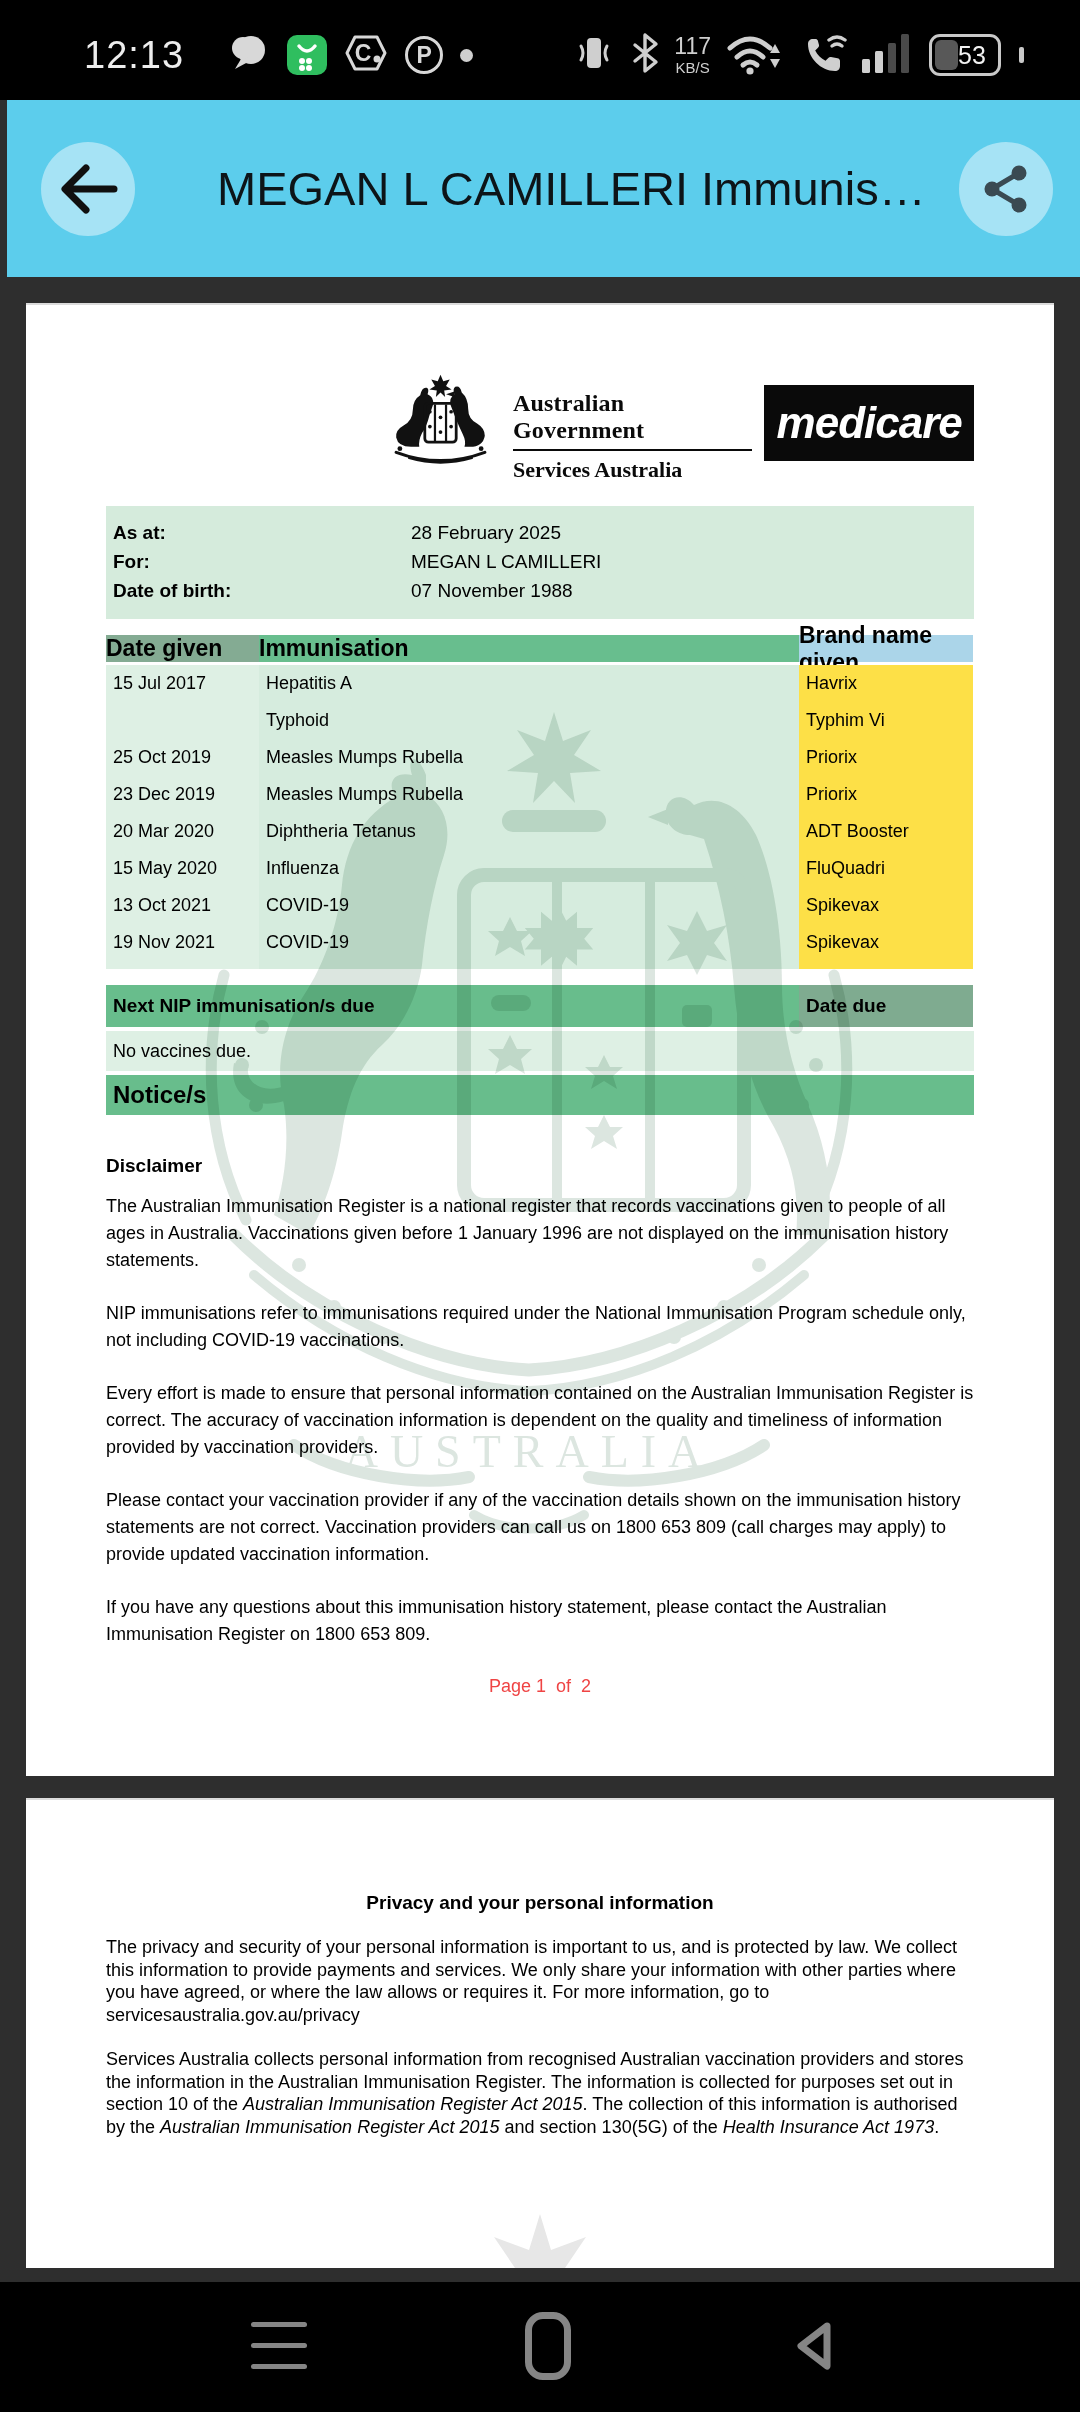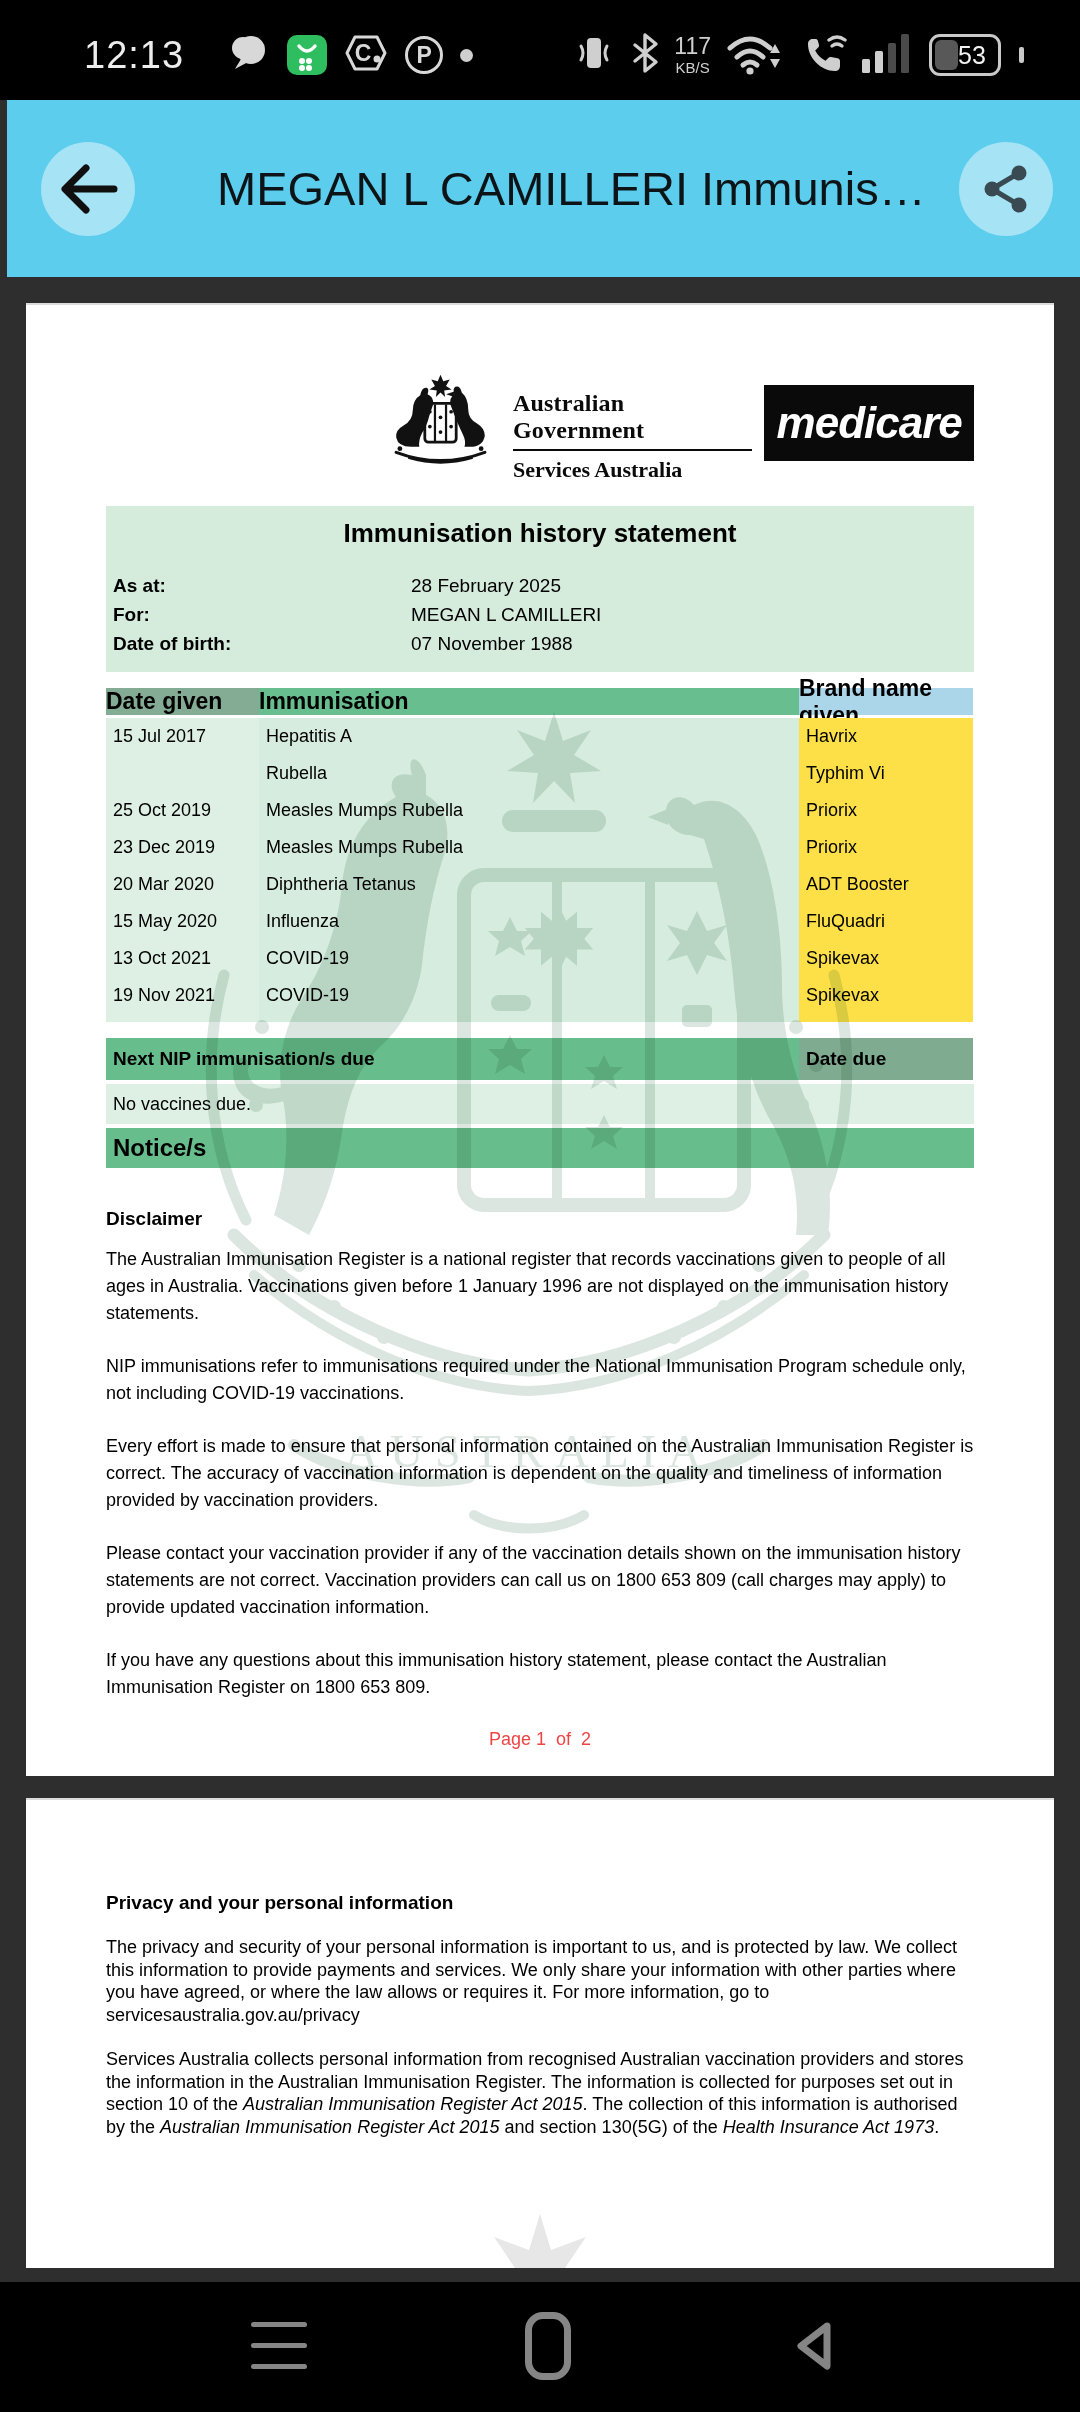"Immunisation history statement" div.info-title { html: <div>Immunisation history statement</div> -> none }
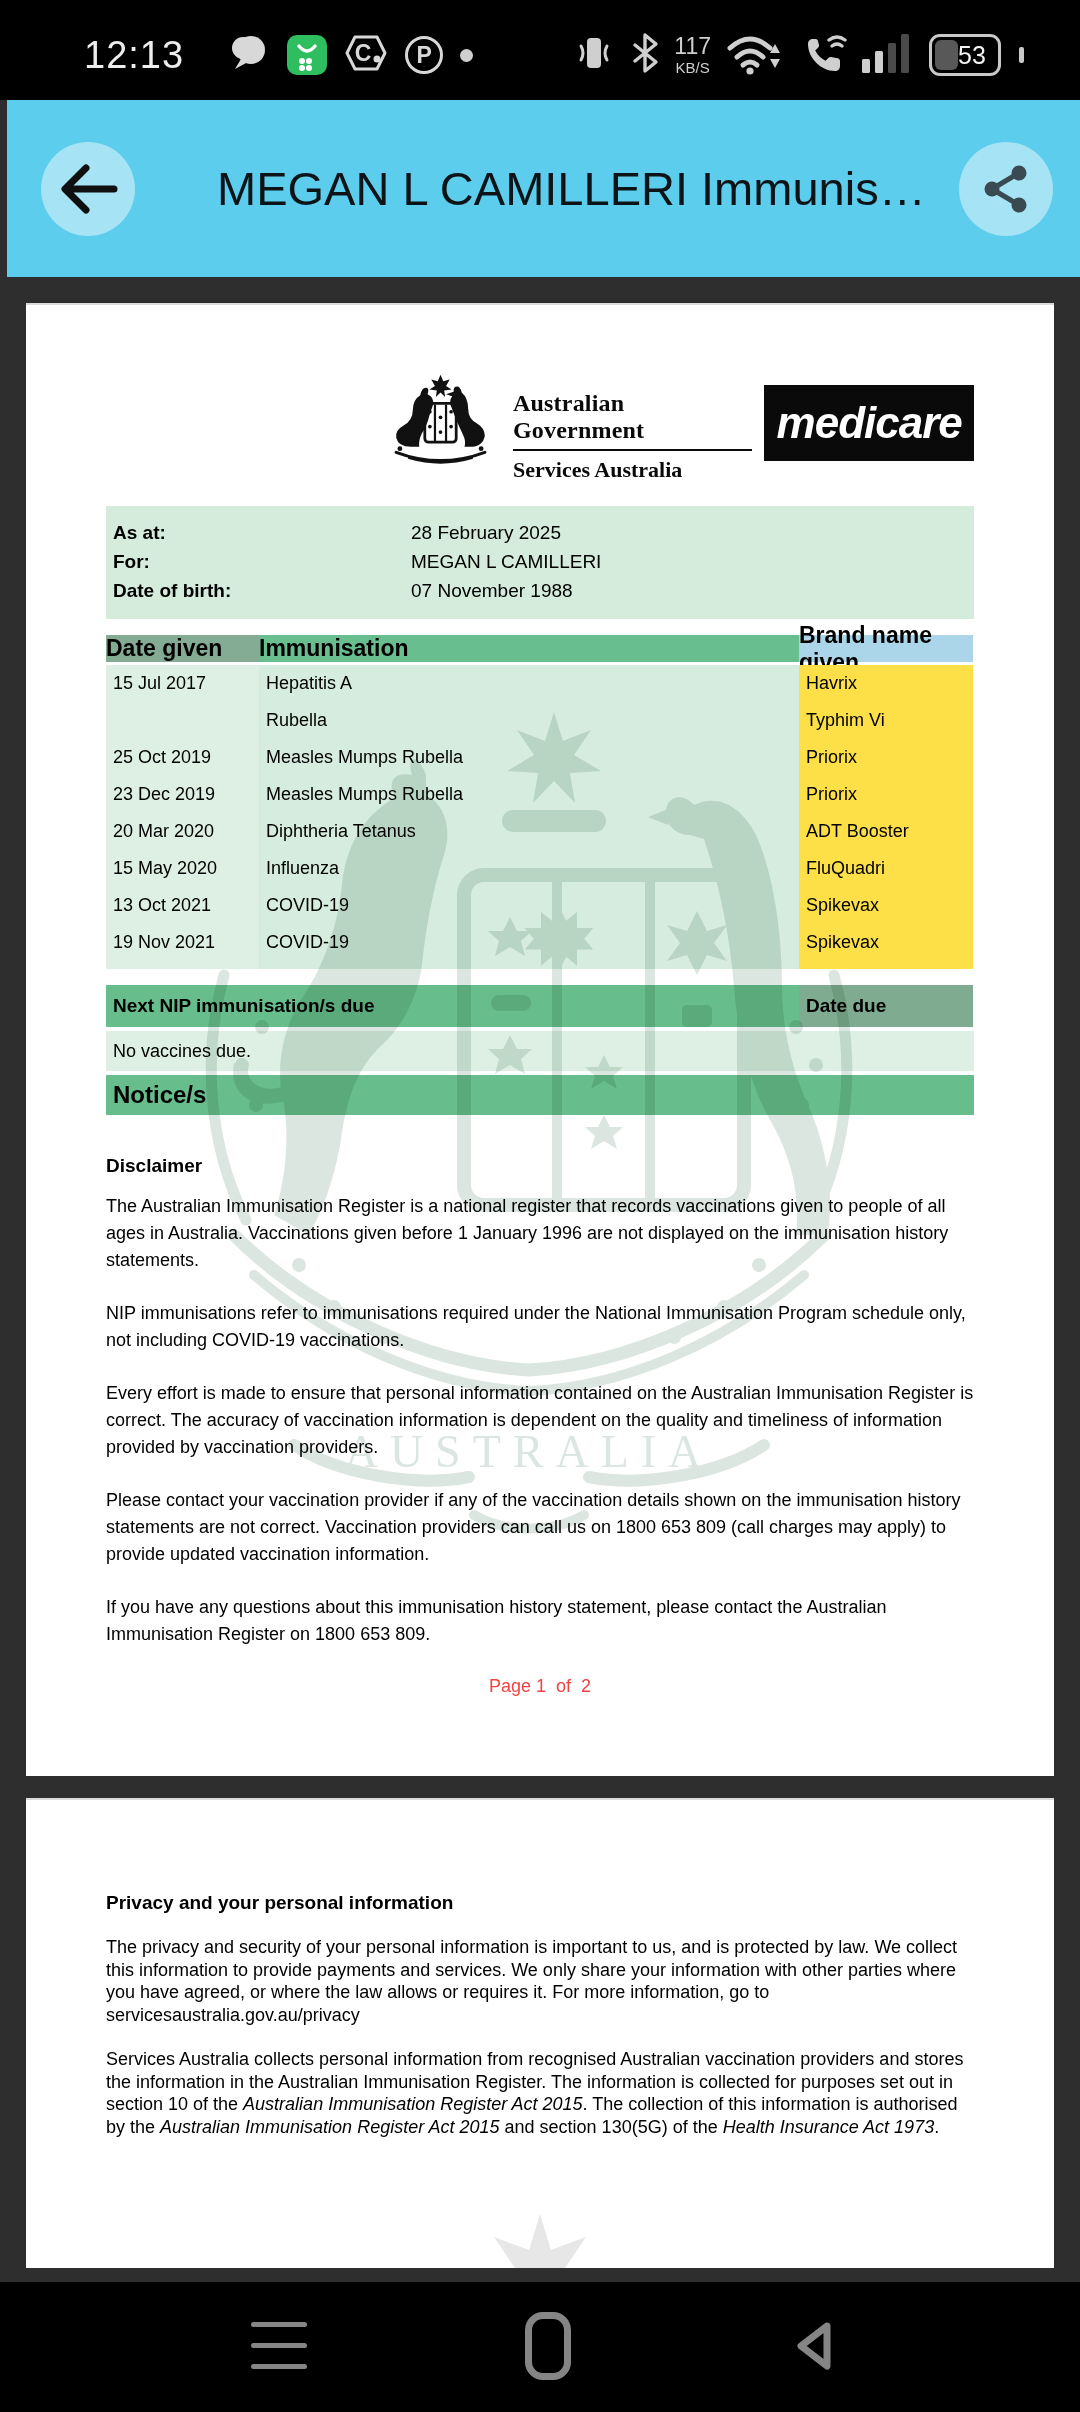"Rubella" div.td { text: Rubella -> Typhoid }
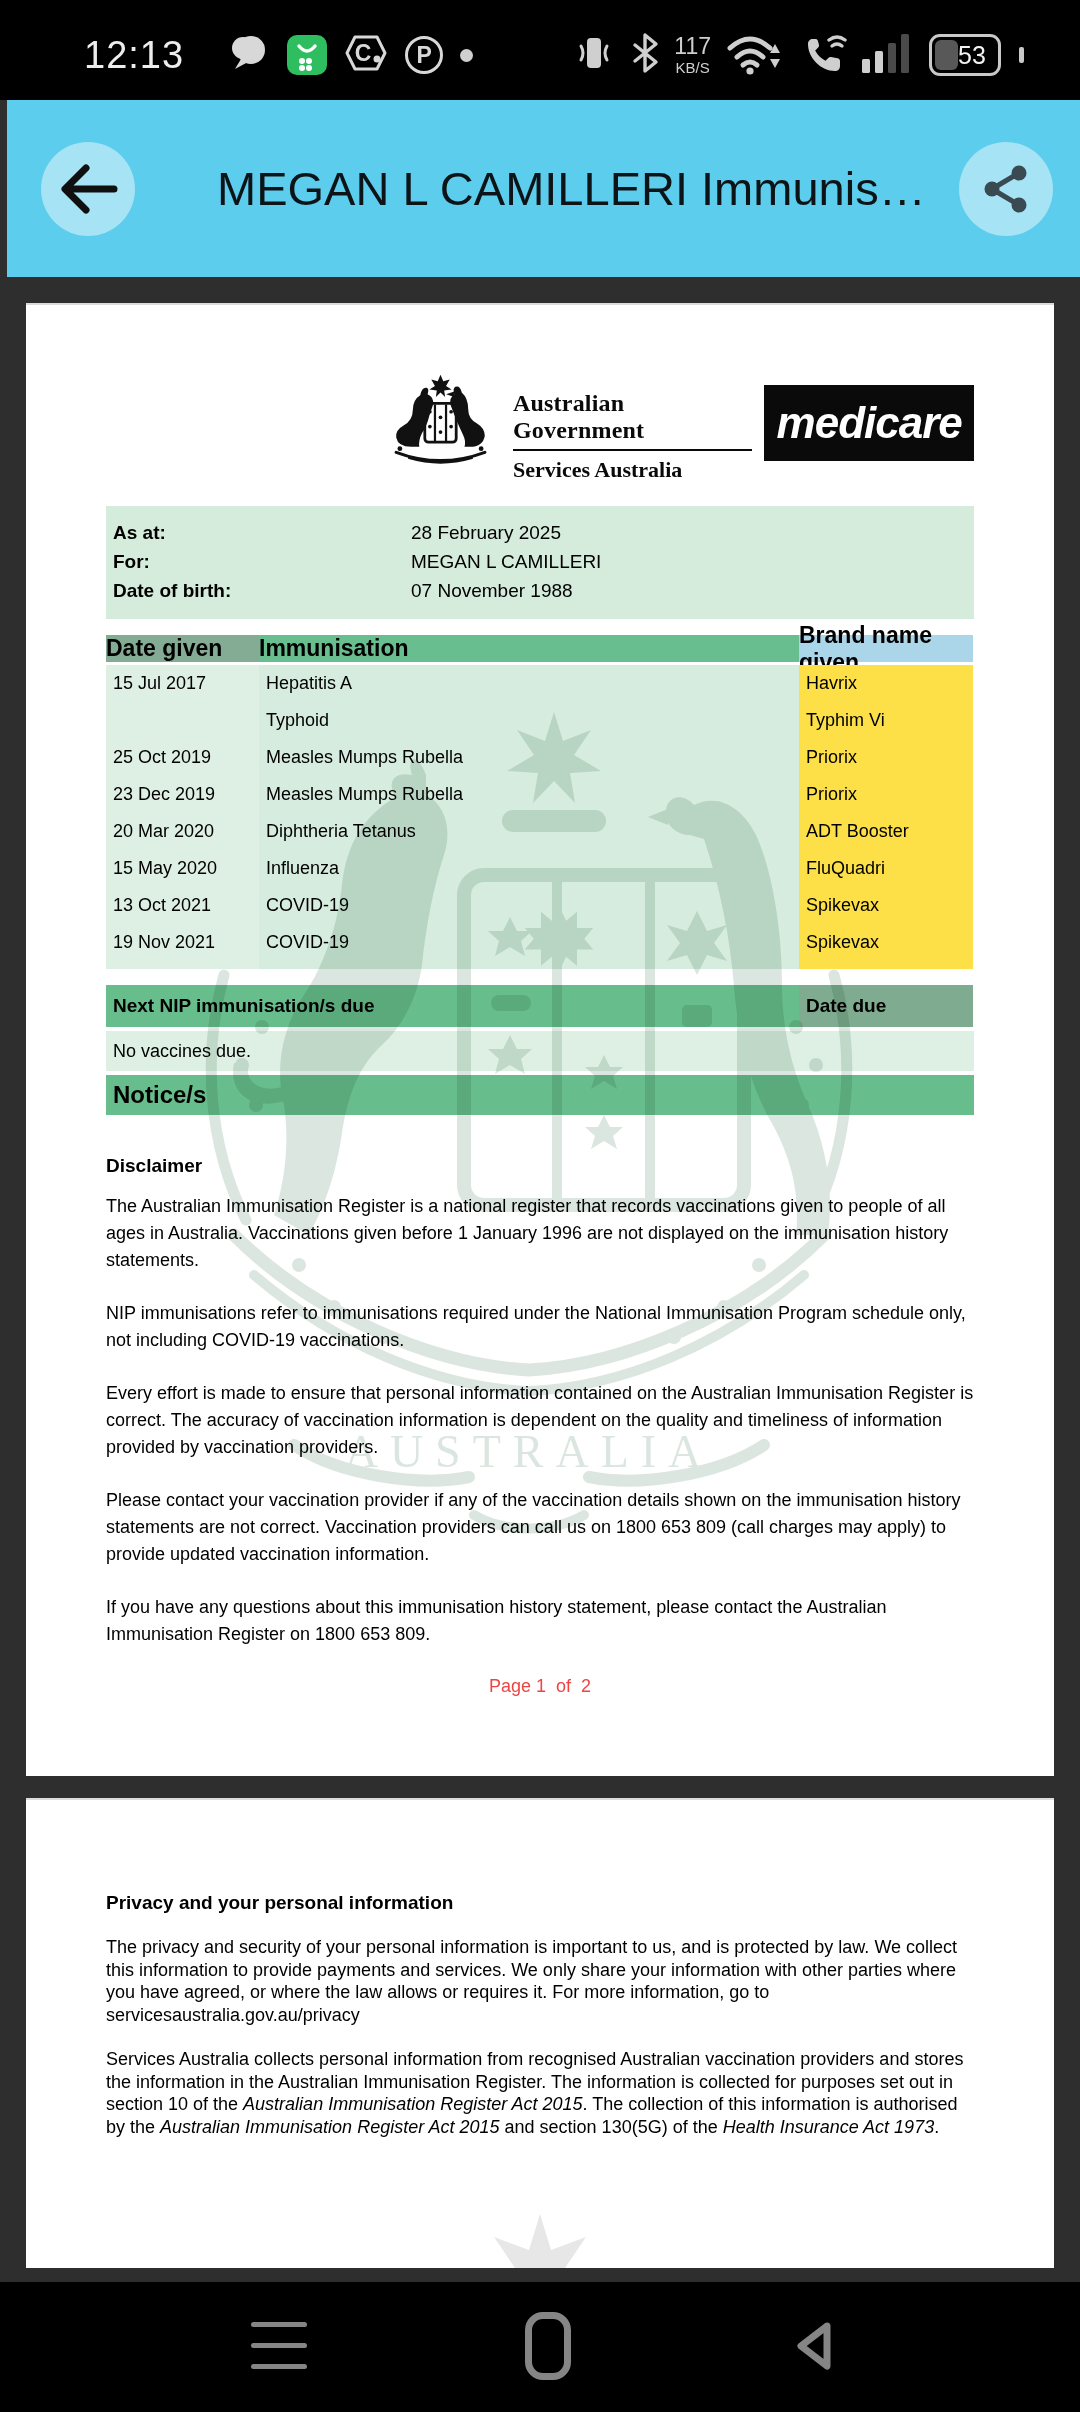"Privacy and your personal information" .priv-head { text-align: none -> center }
